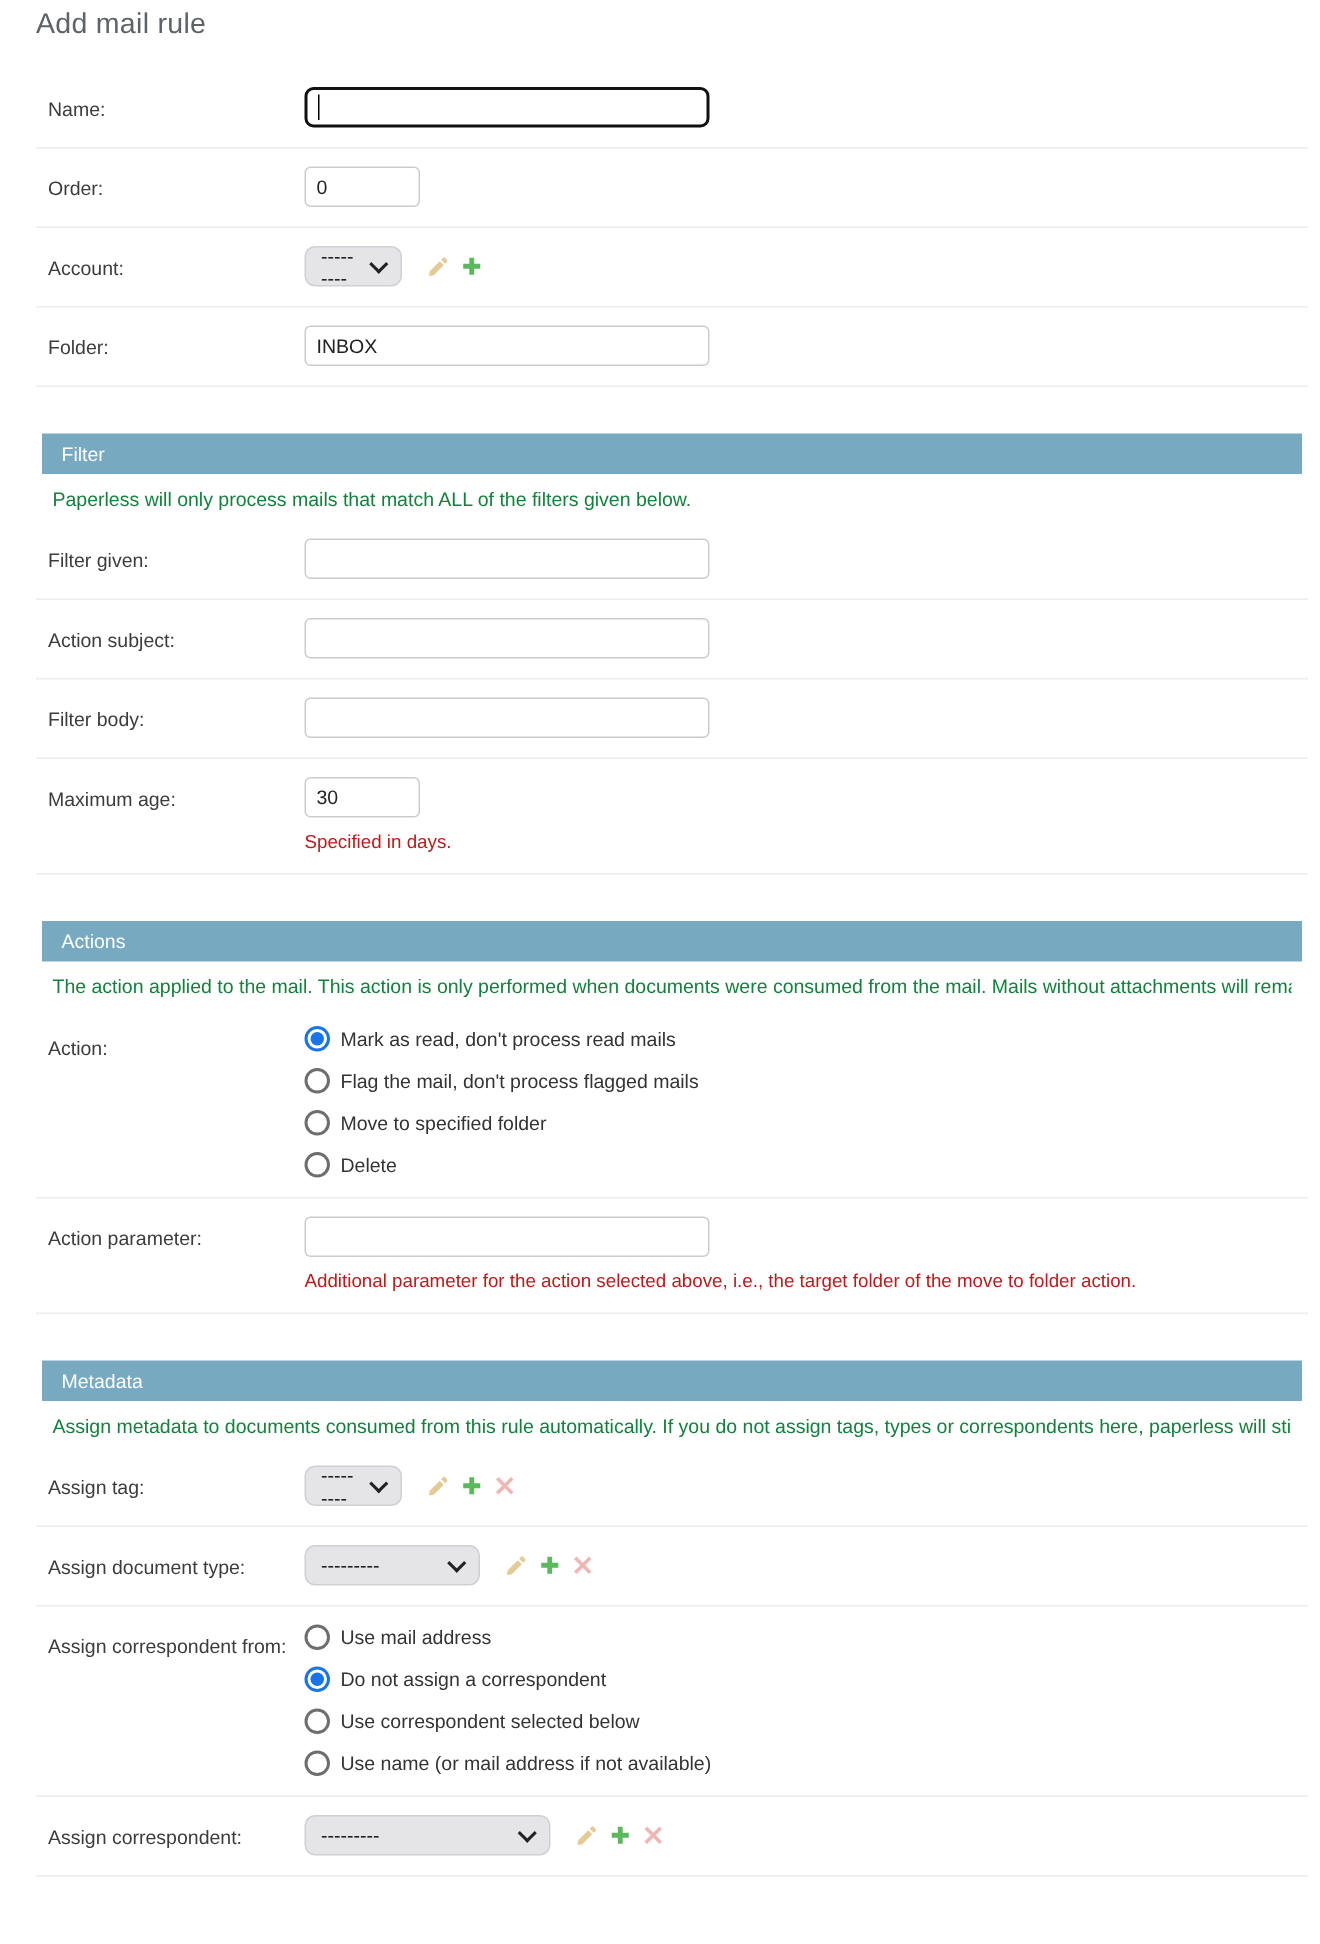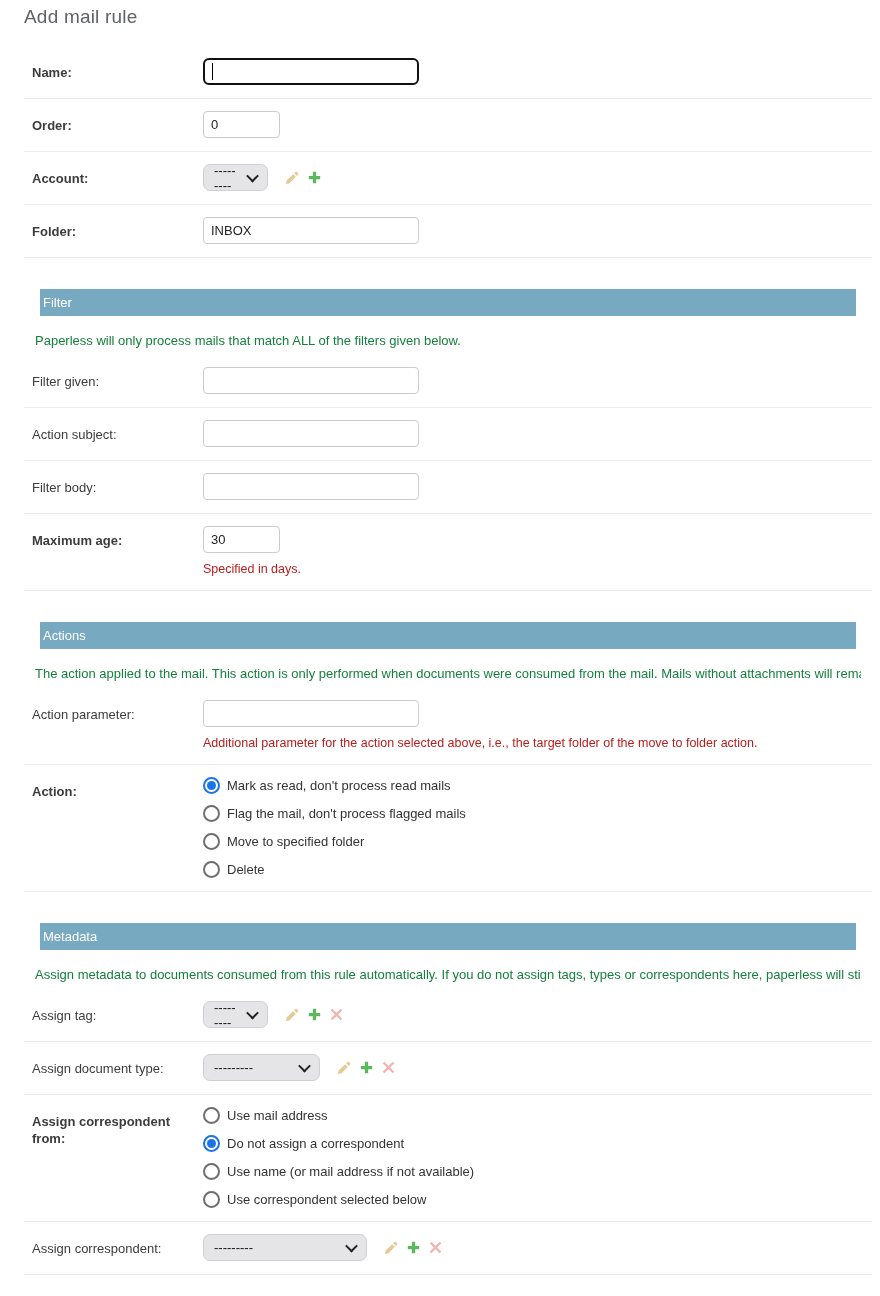"Name:" .fieldlabel.required { font-weight: bold -> normal }
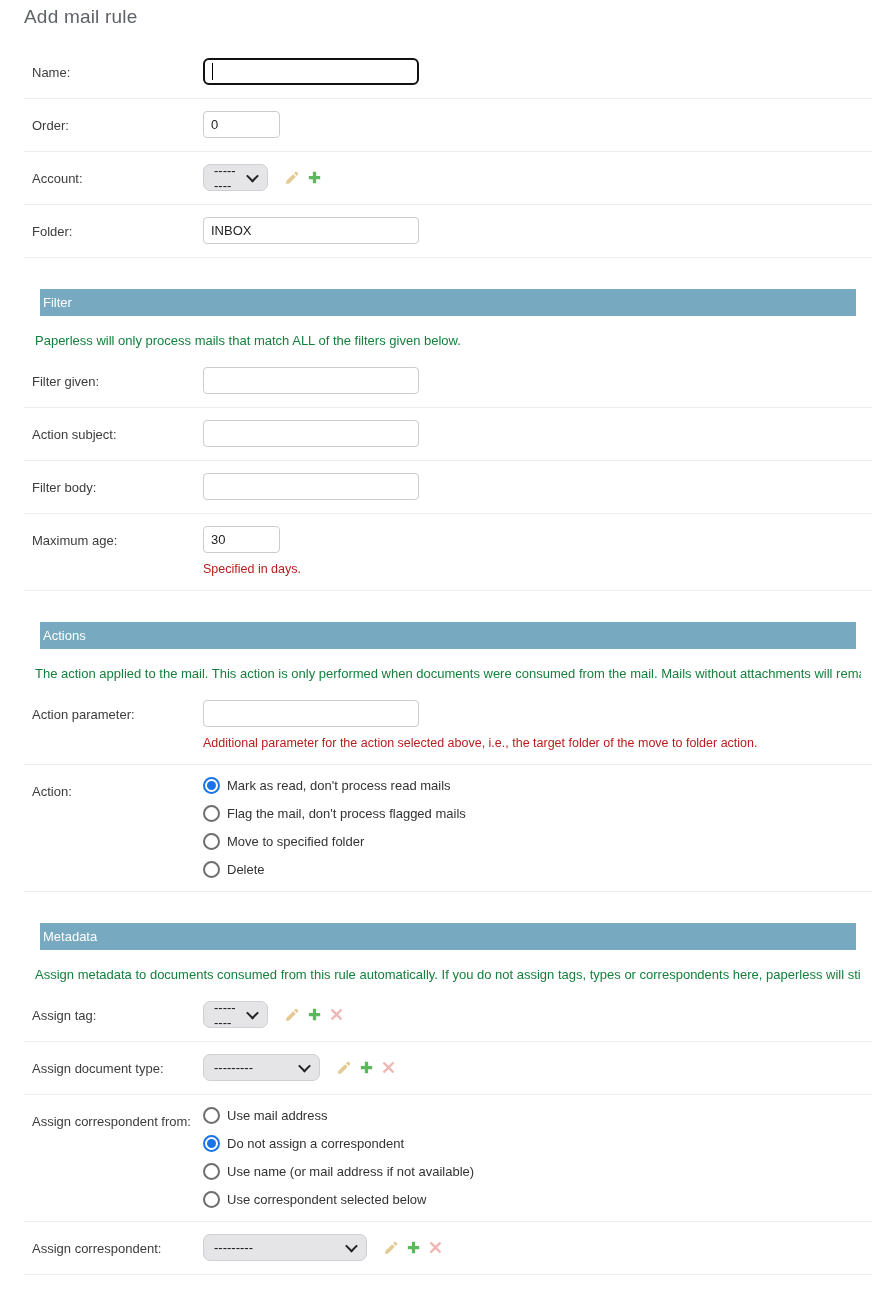"INBOX" .txt { width: 216px -> 270px }
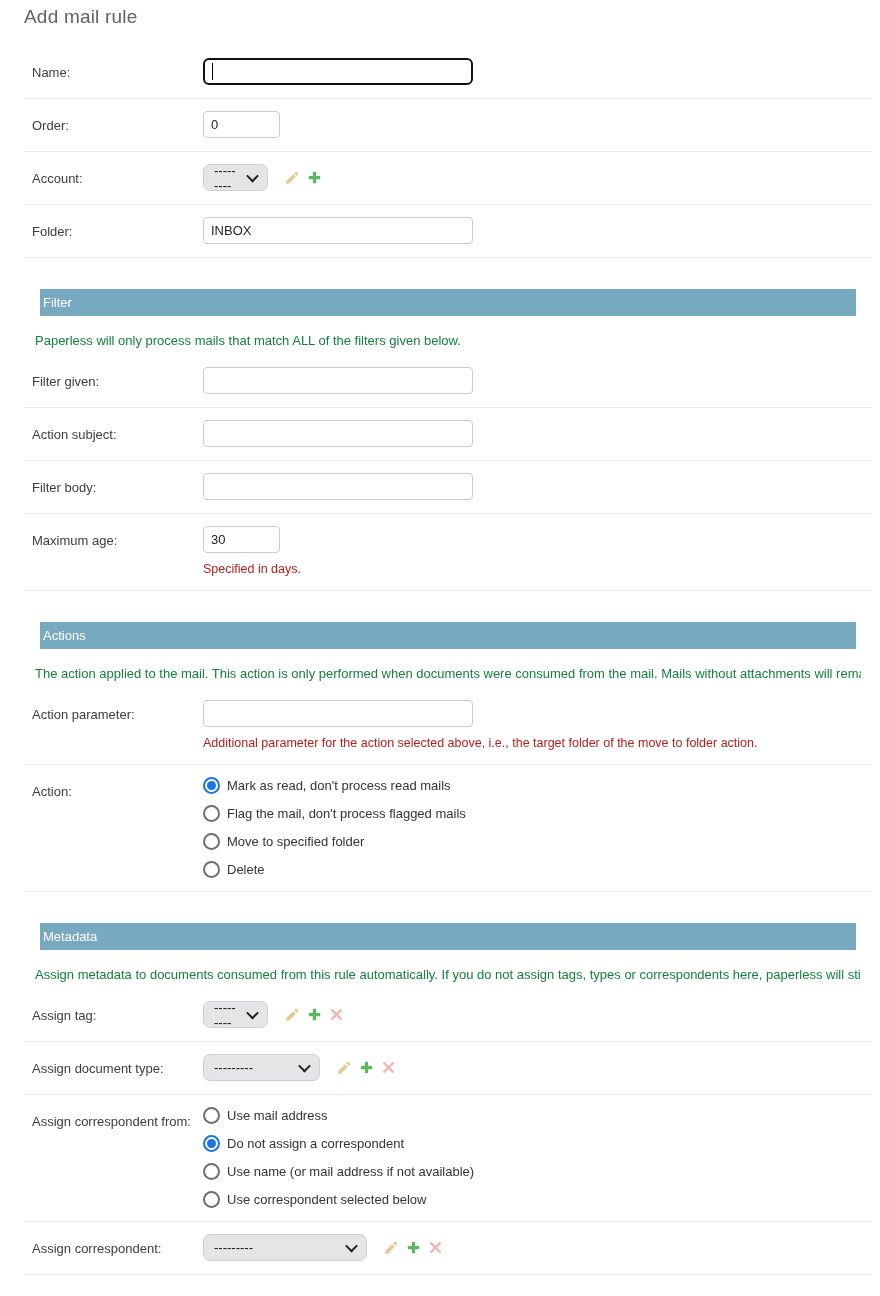"Filter" .module h2 { margin: 16px -> 4px; padding: 7px 3px -> 7px 13px }
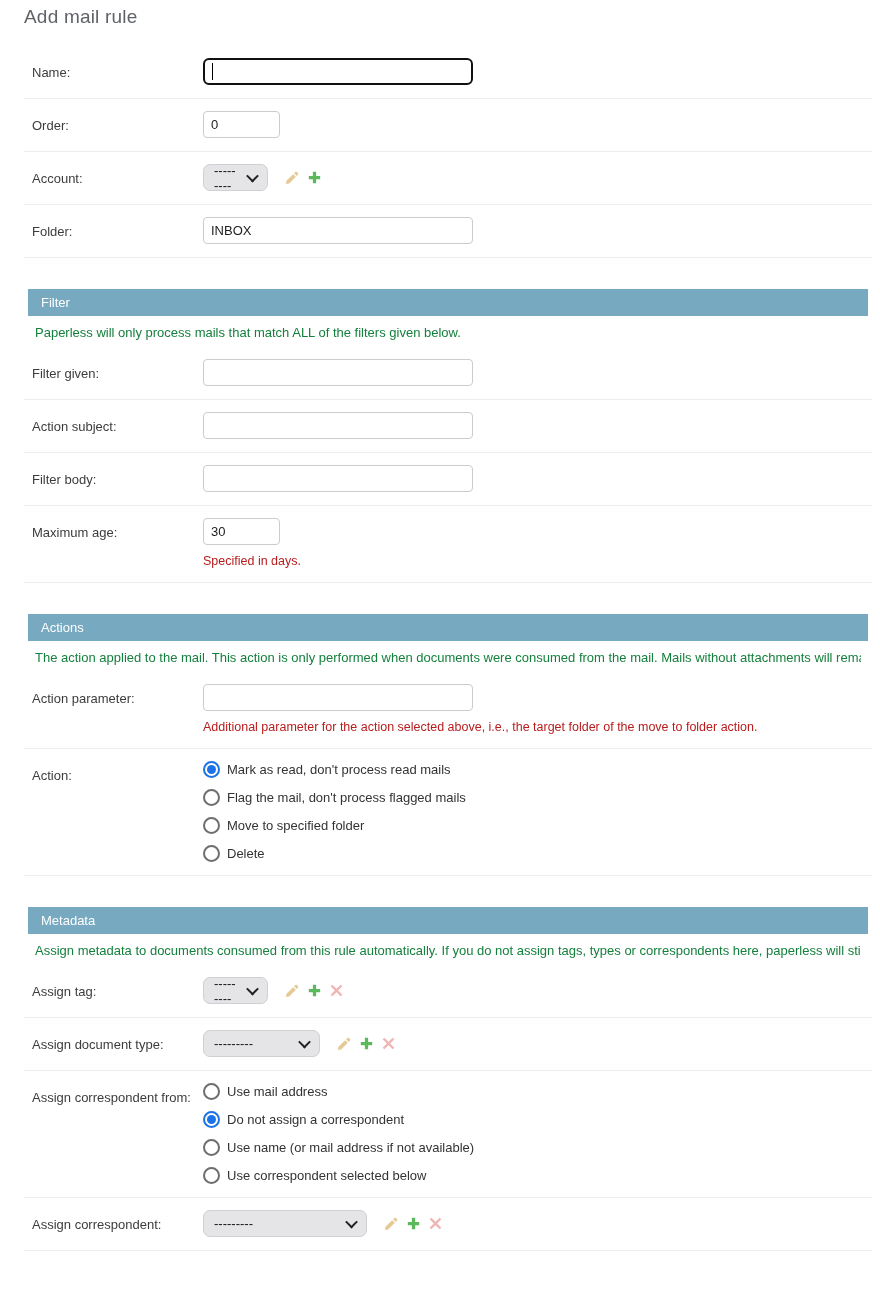"Action parameter:" div.form-row { order: before "Action:" -> after "Action:" }
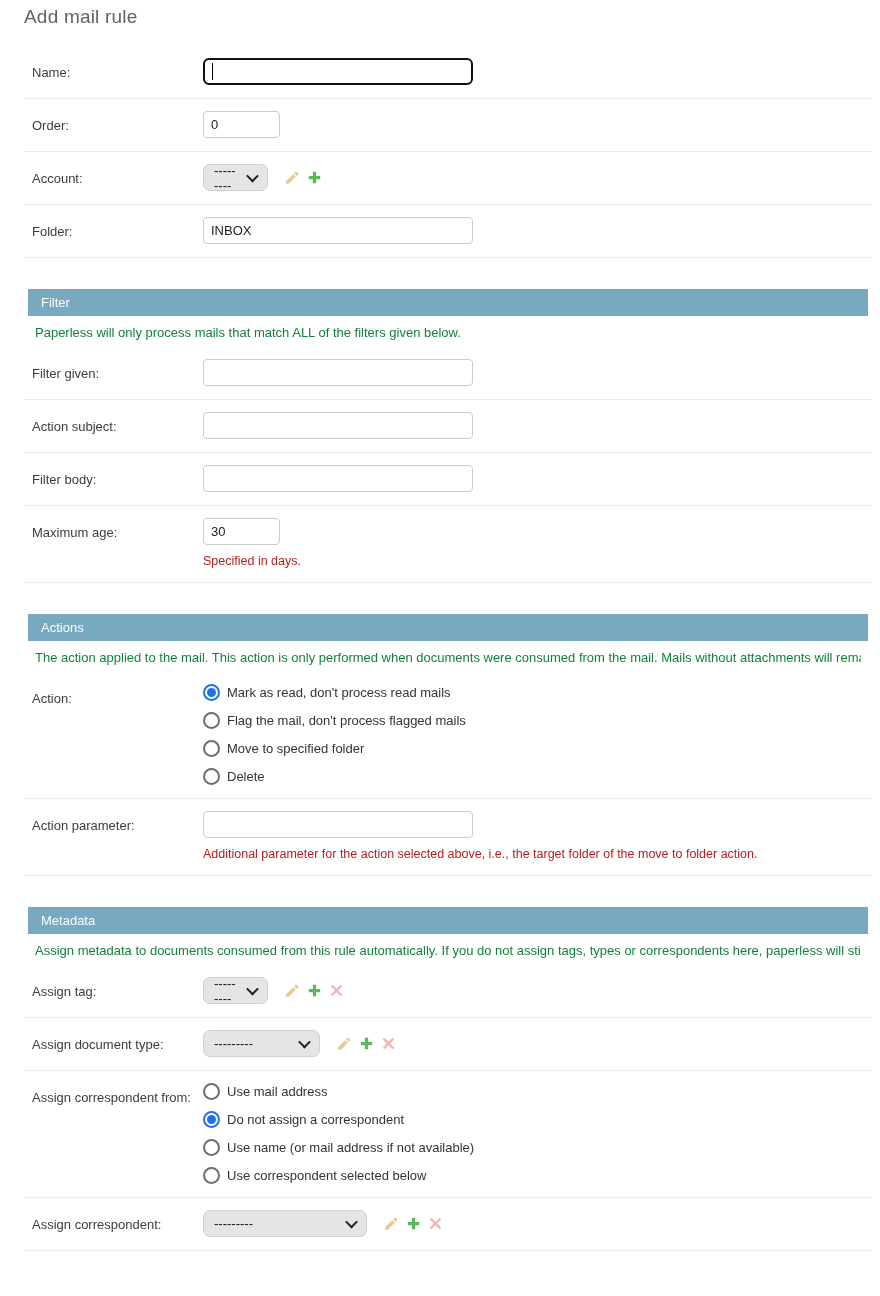"Use name (or mail address" div.radio-option { order: before "Use correspondent selected below" -> after "Use correspondent selected below" }
